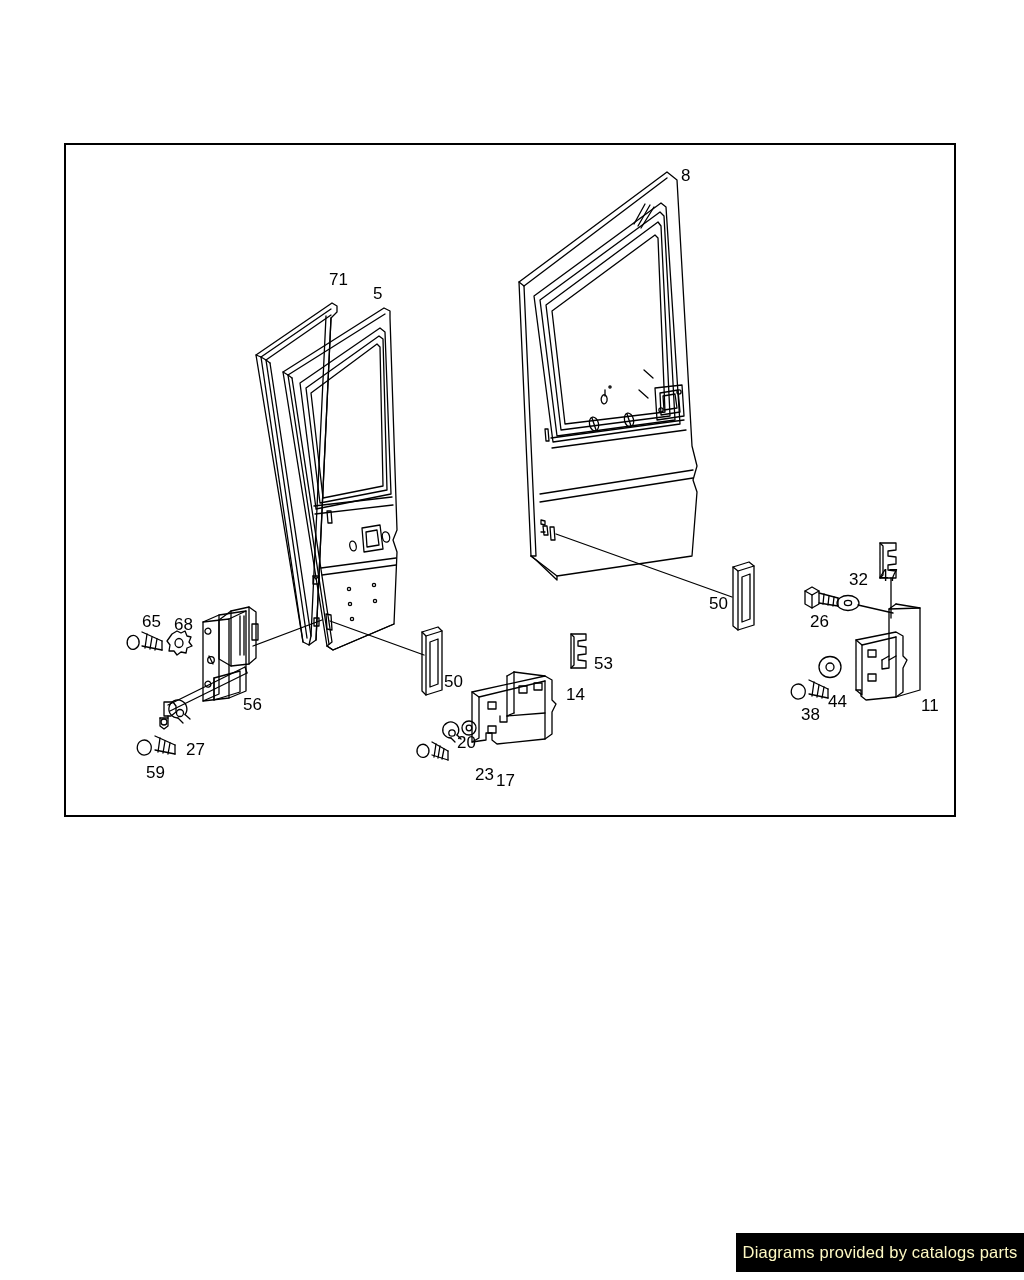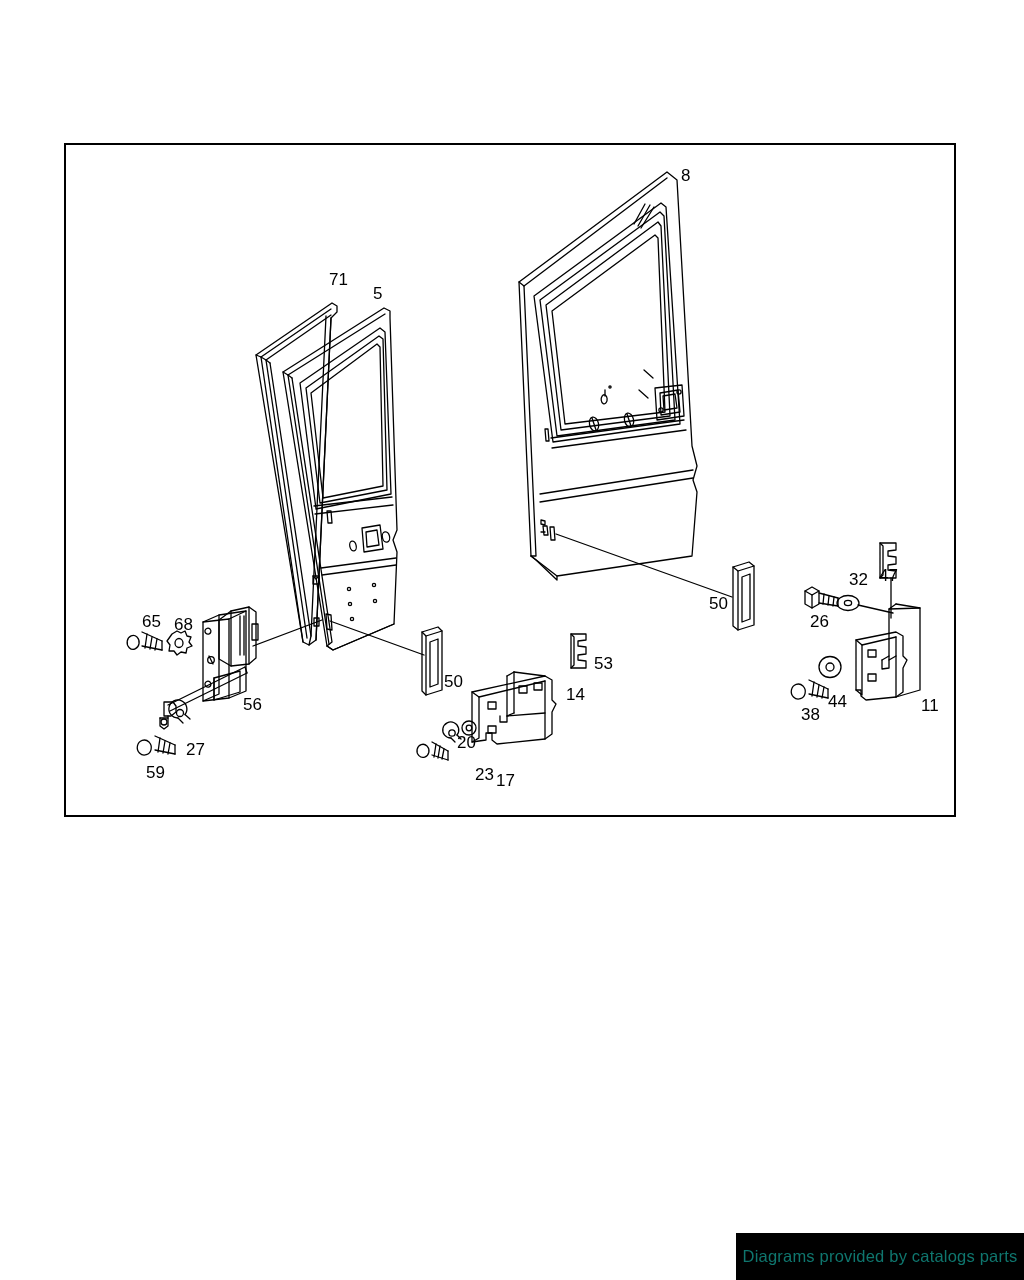"Diagrams provided by catalogs parts" #watermark { color: #0f766e -> #fef9c3; height: 47px -> 39px }
